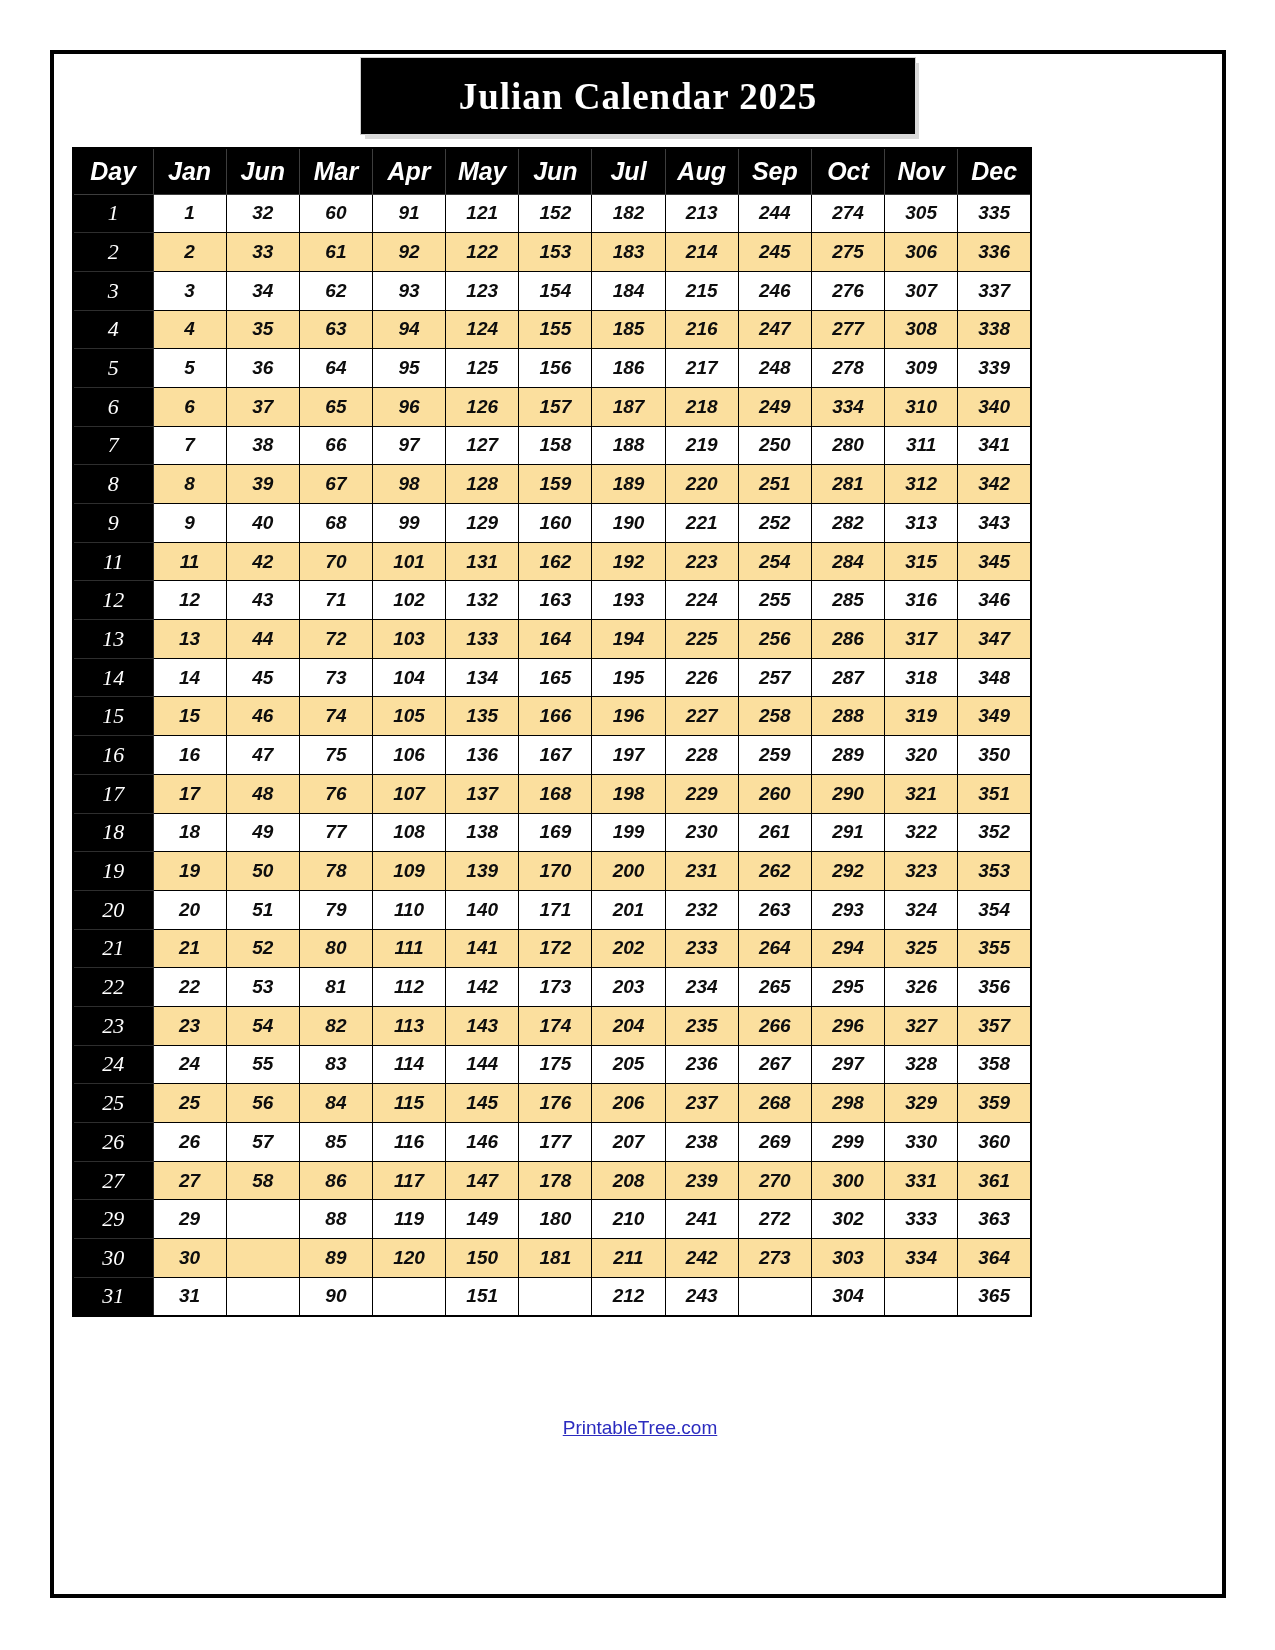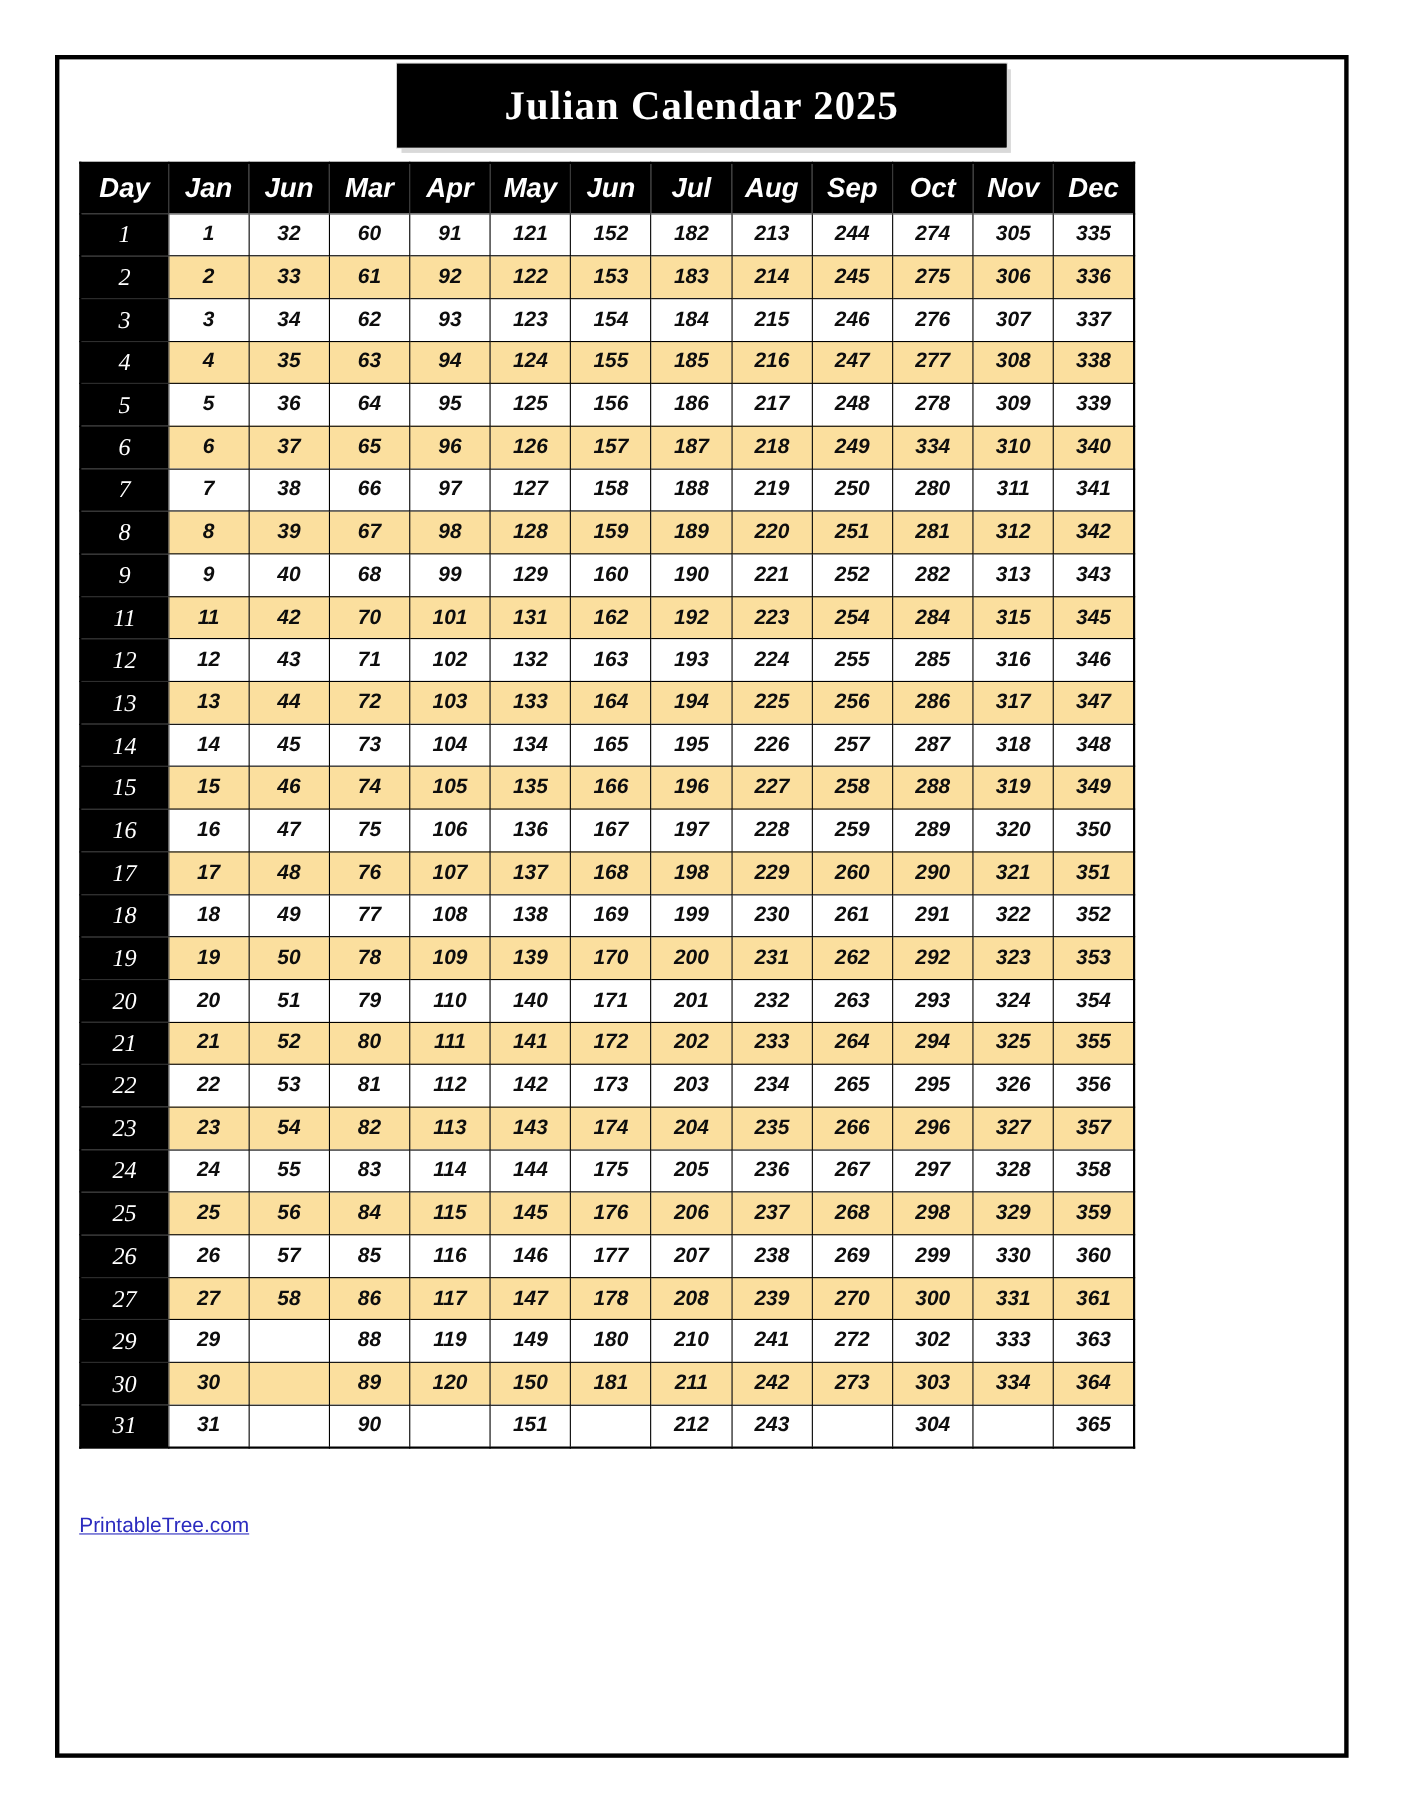"PrintableTree.com" .footer { margin-top: 60px -> 100px; text-align: none -> center }
